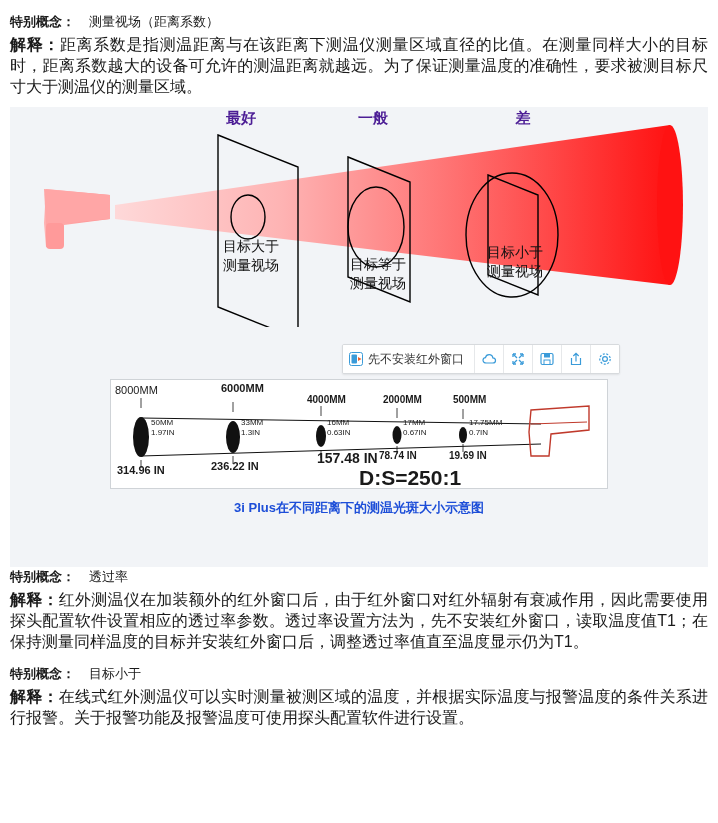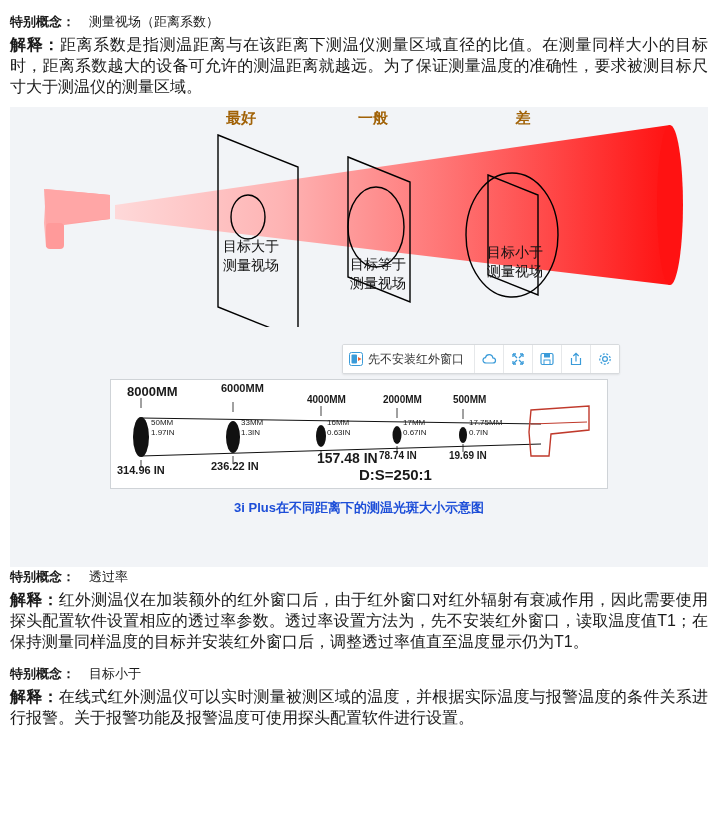"最好" .fov-head { color: #a16207 -> #4c1d95 }
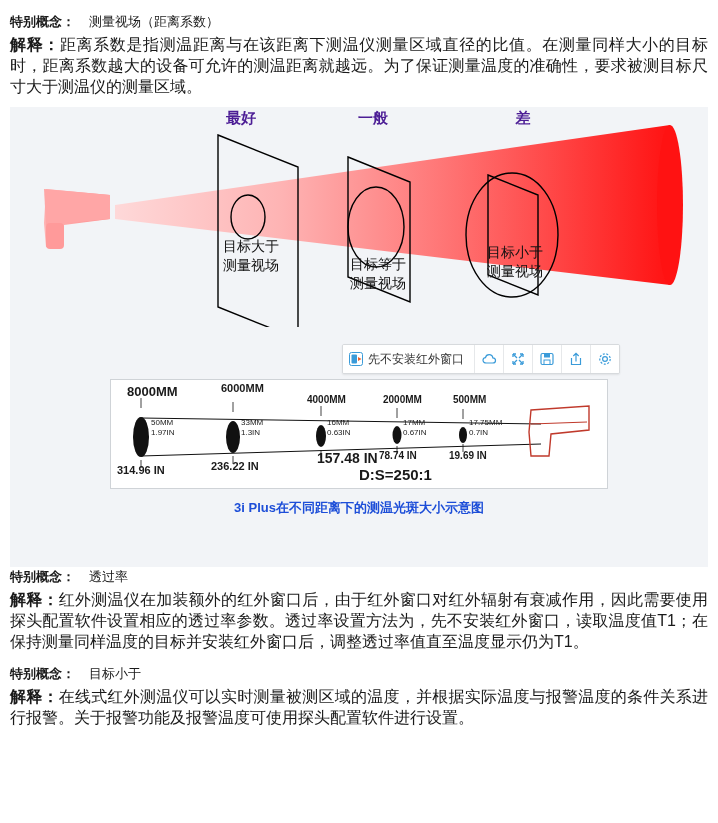"8000MM" div { font-size: 13px -> 11px; font-weight: bold -> normal; left: 16px -> 4px }
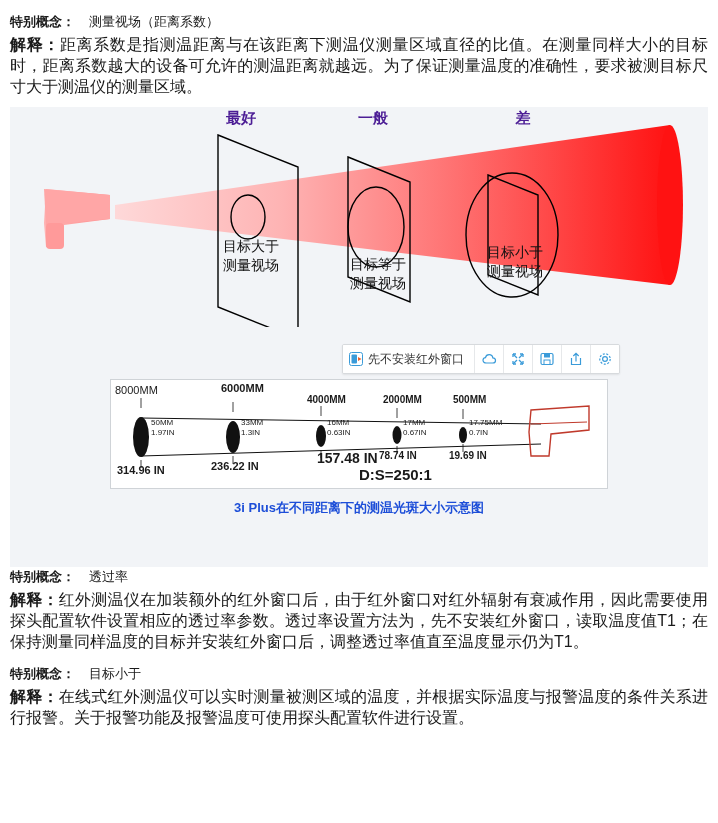"D:S=250:1" div { font-size: 15px -> 21px }
